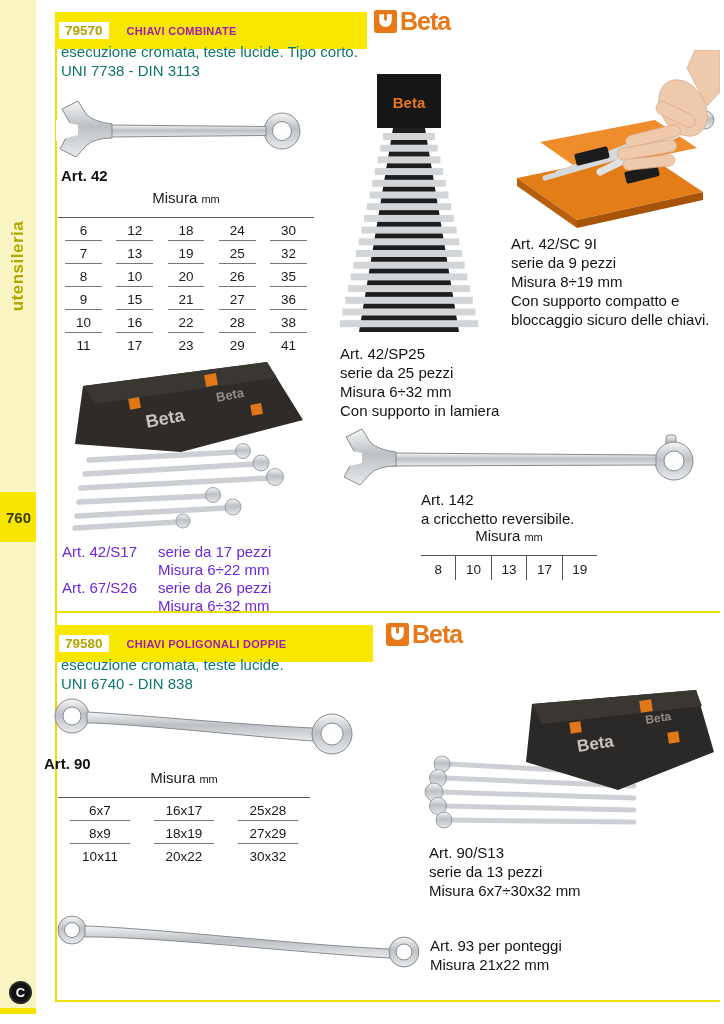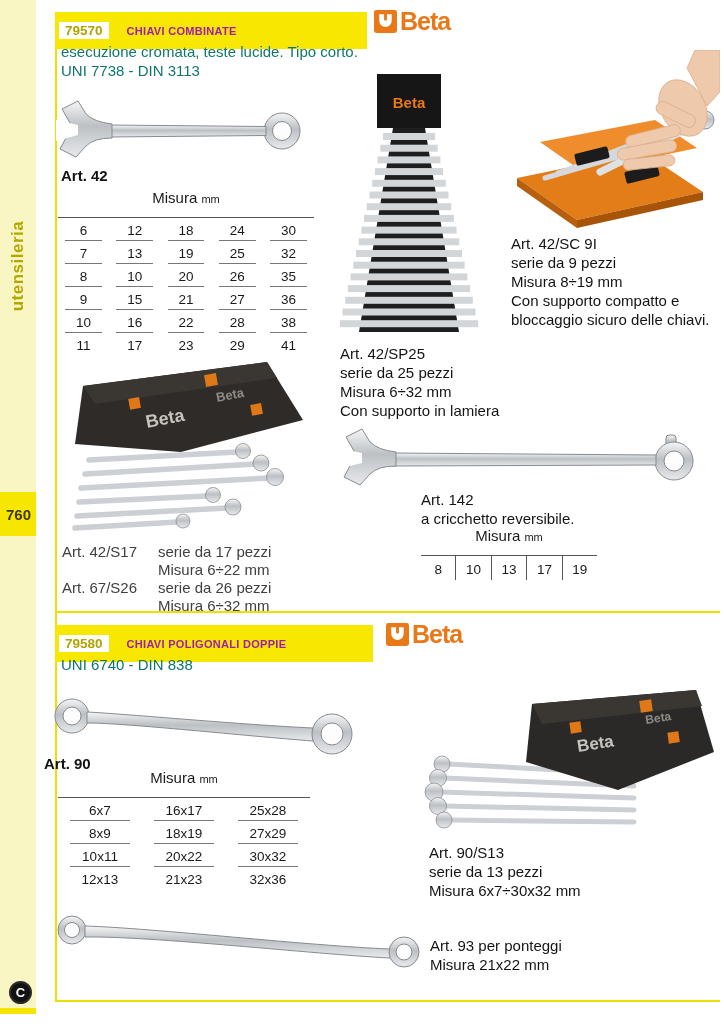"760" .page-num { height: 44px -> 50px }
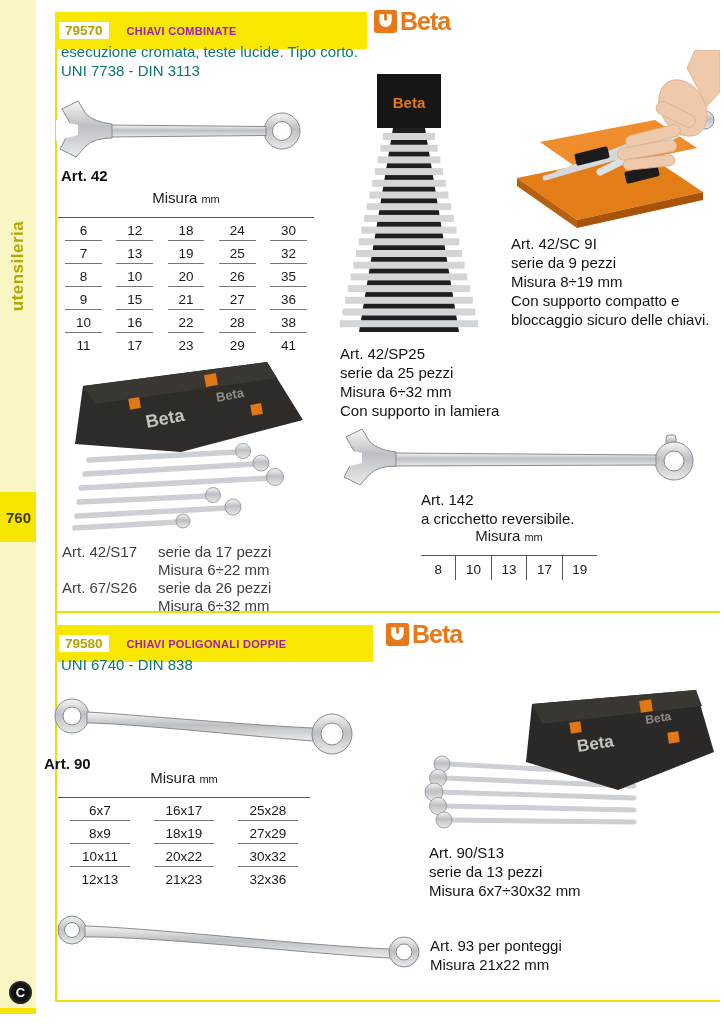"Art. 42/S17" .cap-grid { color: #404040 -> #6d28d9 }
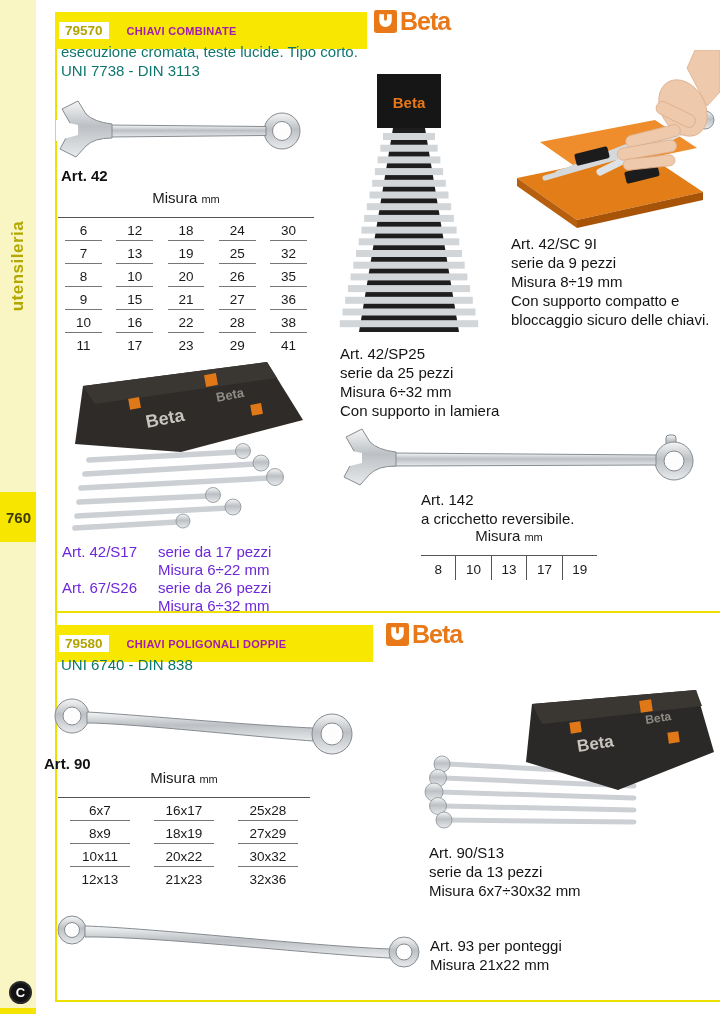"esecuzione cromata, teste lucide." div { html: none -> <div>esecuzione cromata, teste lucide.</div> }
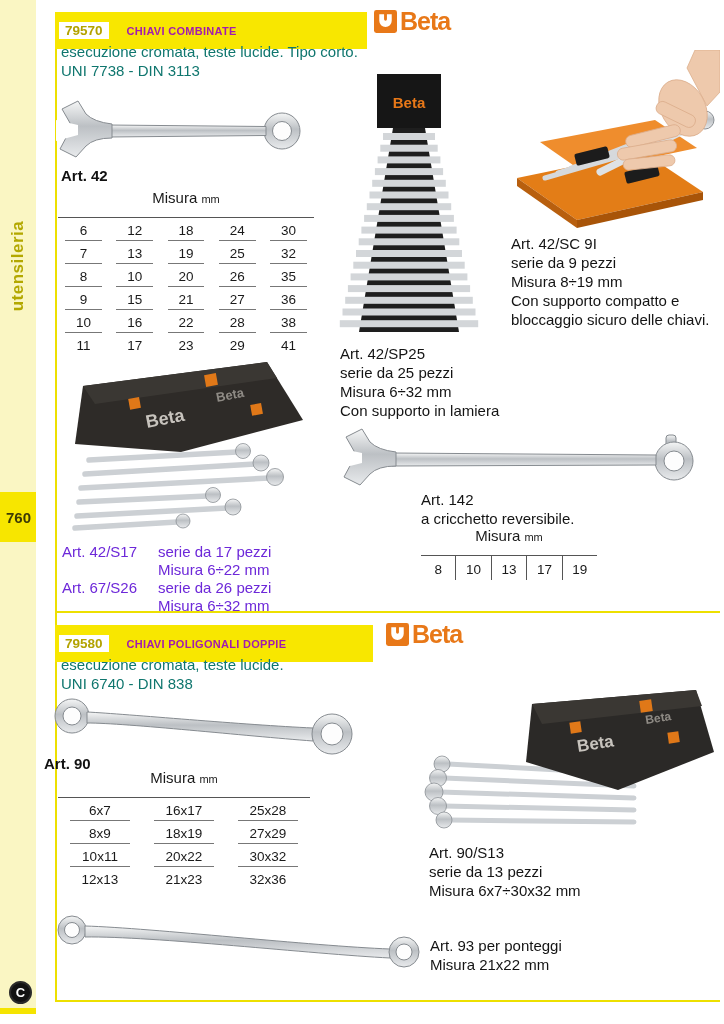"12x13" div.trow { html: <div> <div><span>12x13</span></div> <div><span>21x23</span></div> <div><span>32x36</span></div> </div> -> none }
